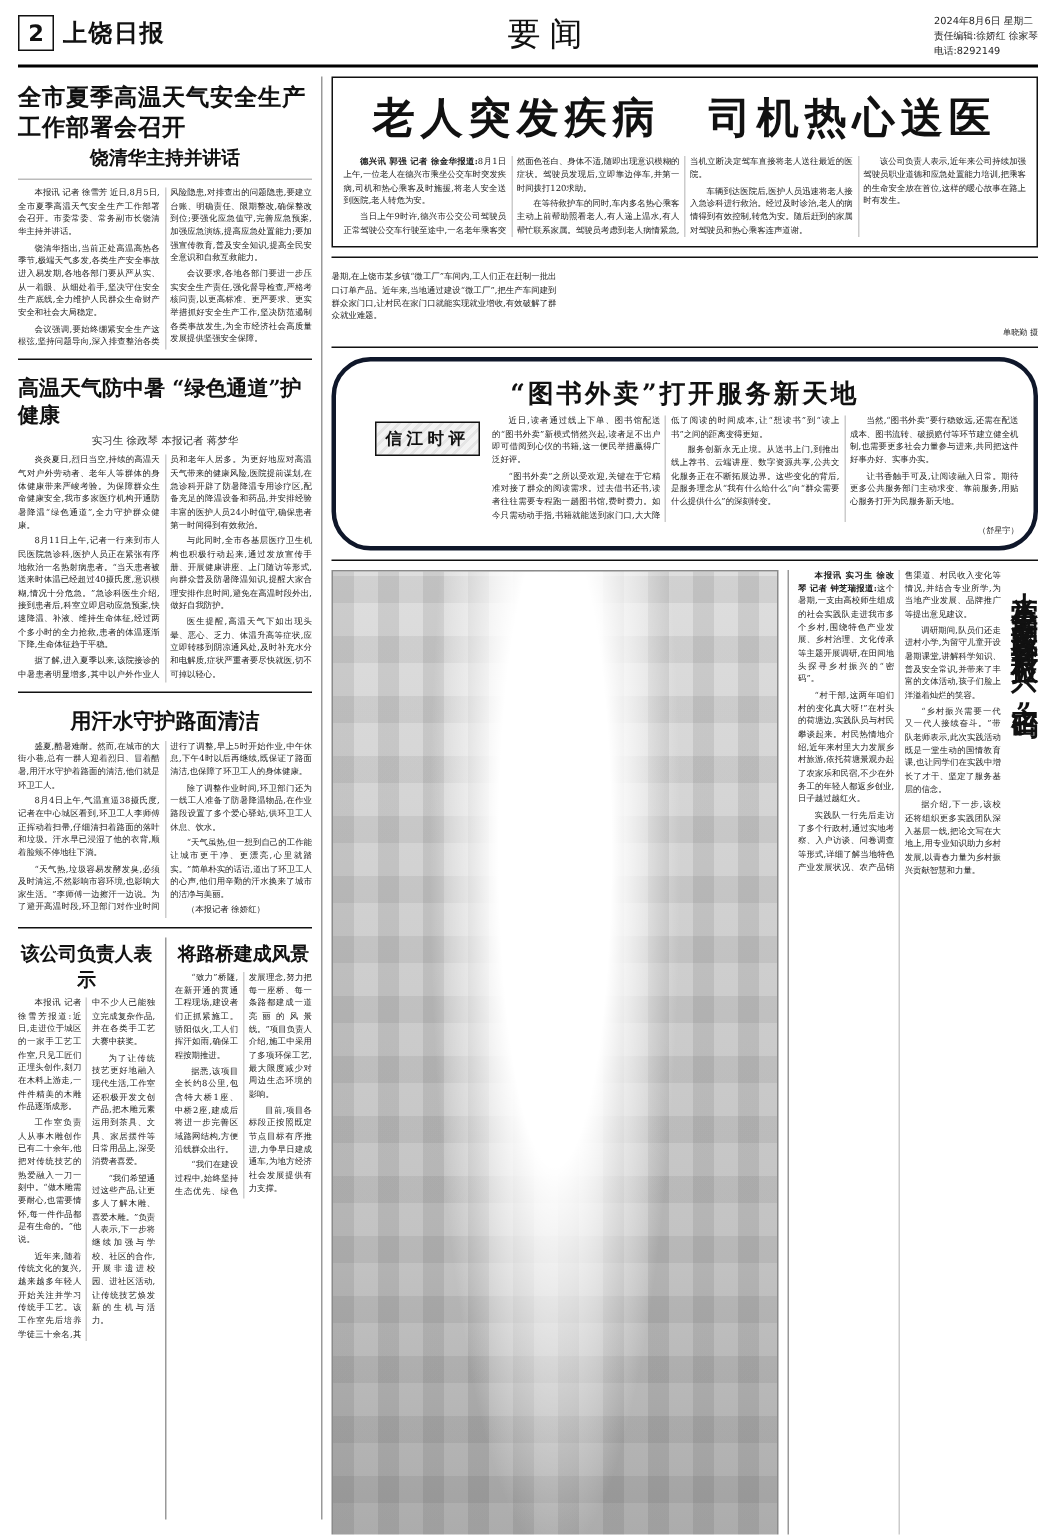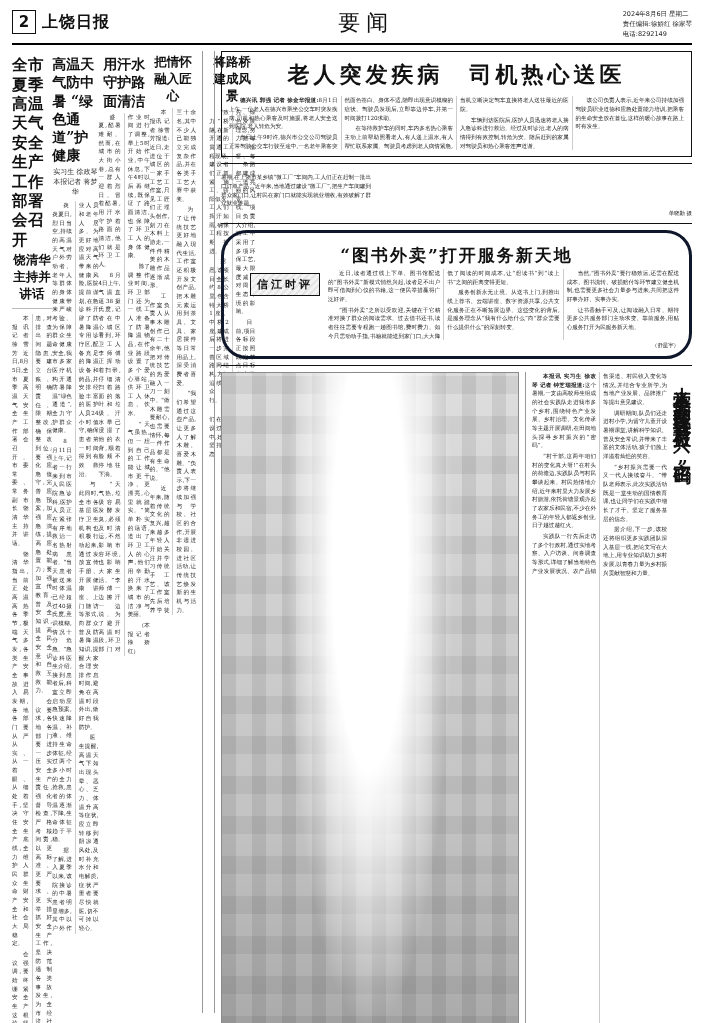"全市夏季高温天气安全生产工作部署会召开" .col-left { flex-direction: row -> column }
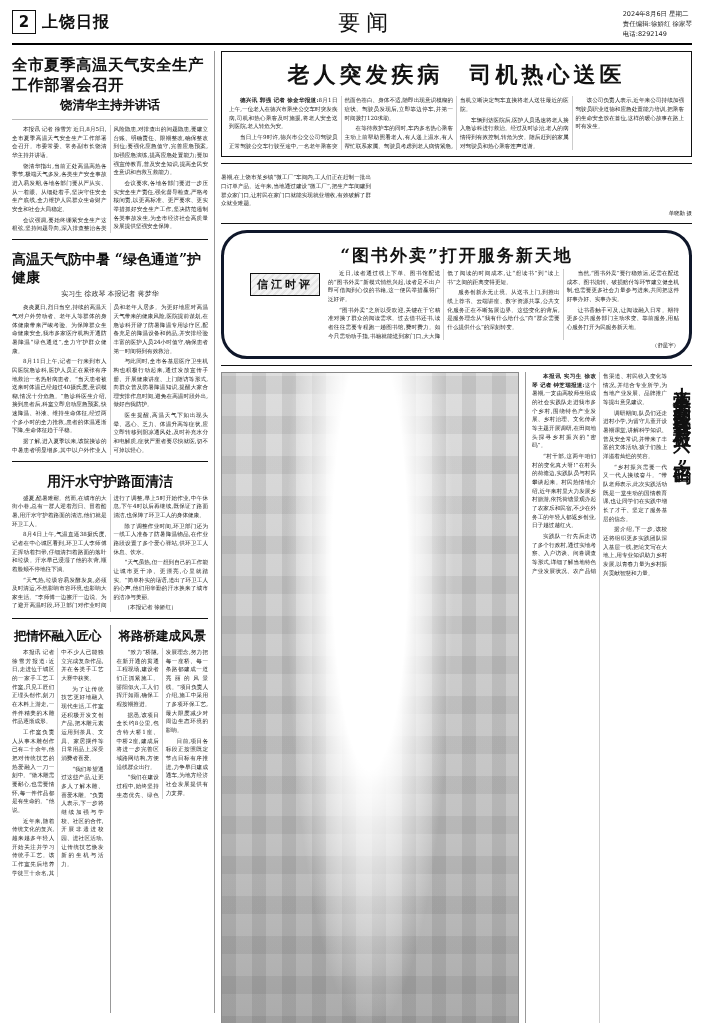"老人突发疾病 司机热心送医" .banner-head { font-size: 22px -> 28px }
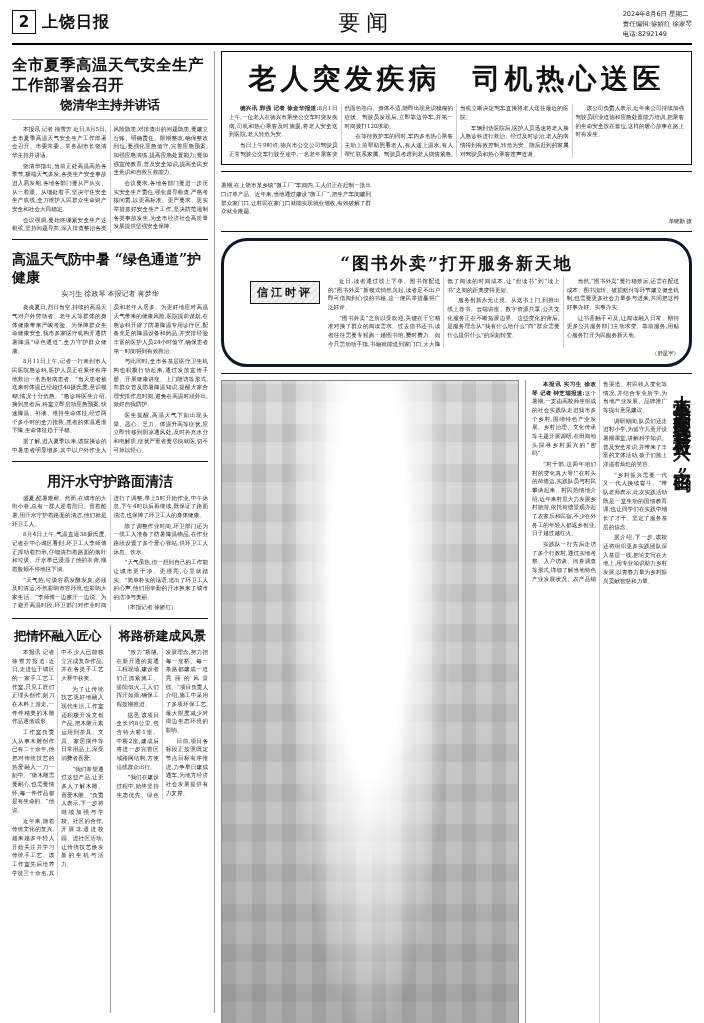"把情怀融入匠心" h3.head-sm { text: 把情怀融入匠心 -> 该公司负责人表示 }
